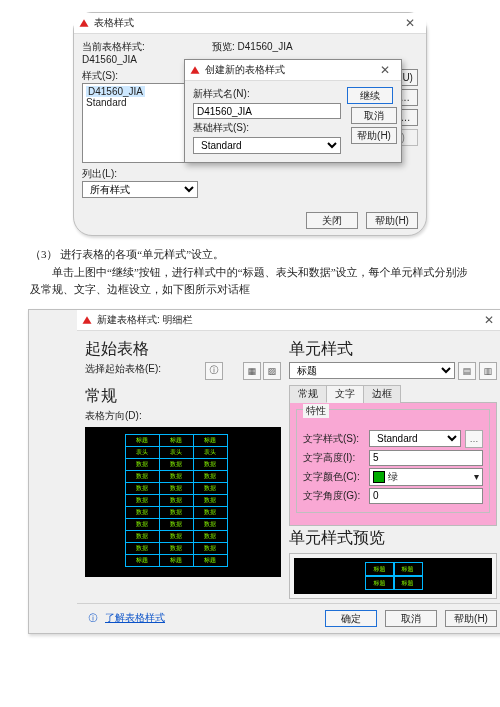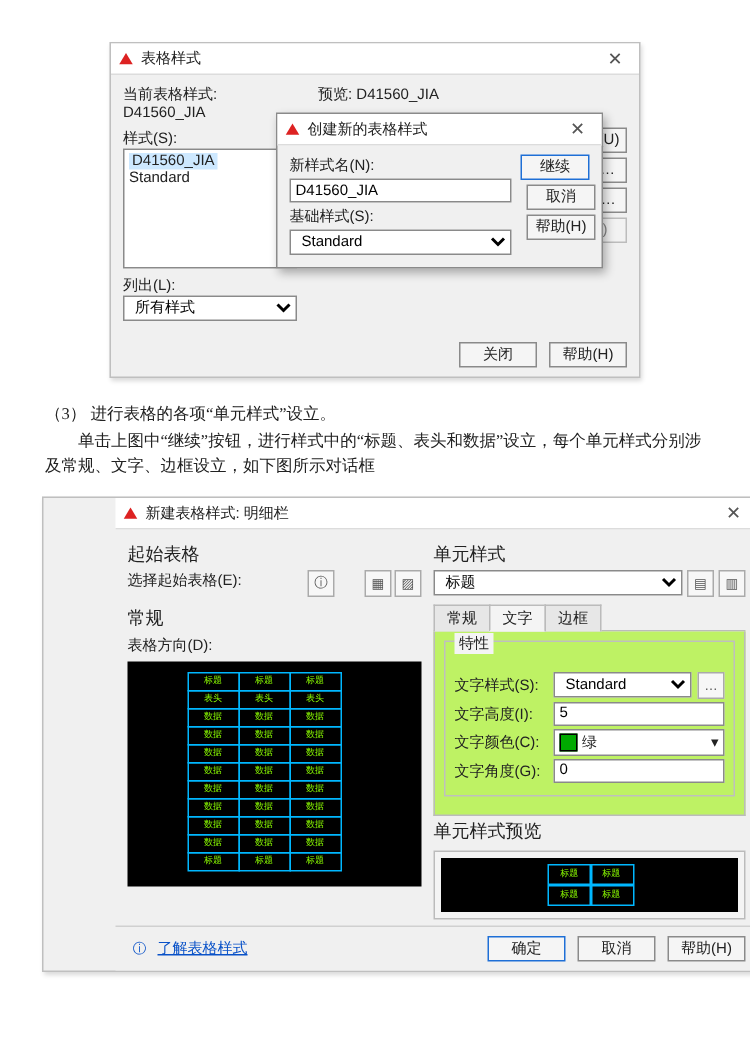"表格样式" .d1 { border-radius: none -> 19px; margin: 16px auto -> 0 auto }
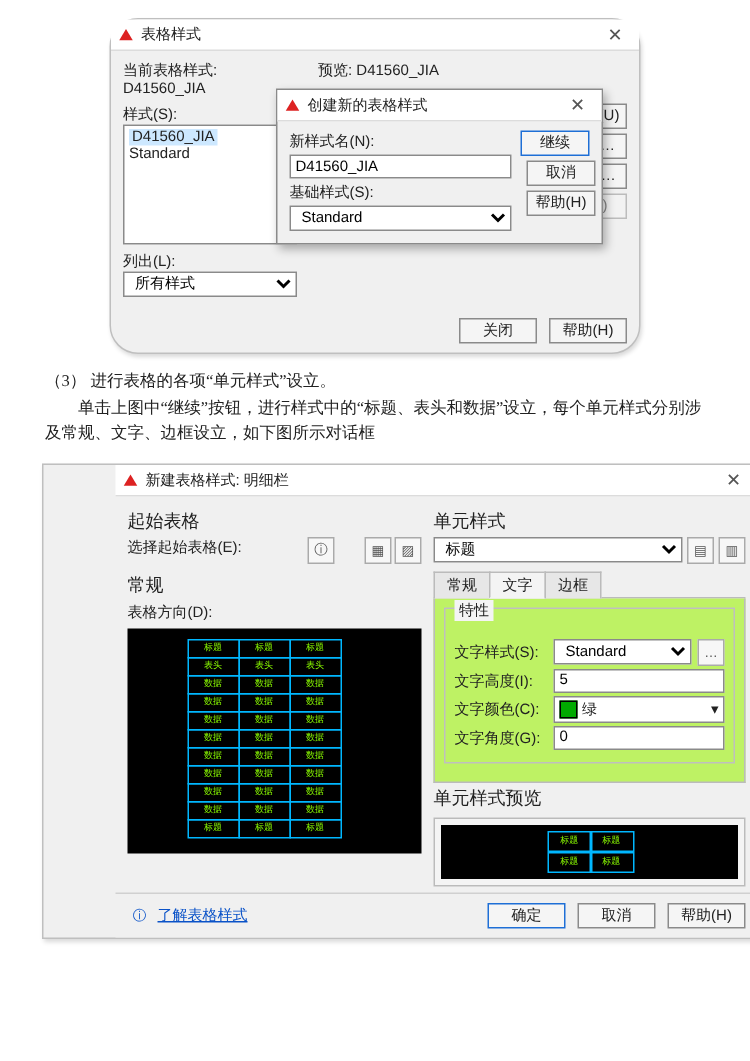"起始表格" .d2 .lbl { font-size: 12px -> 16px }
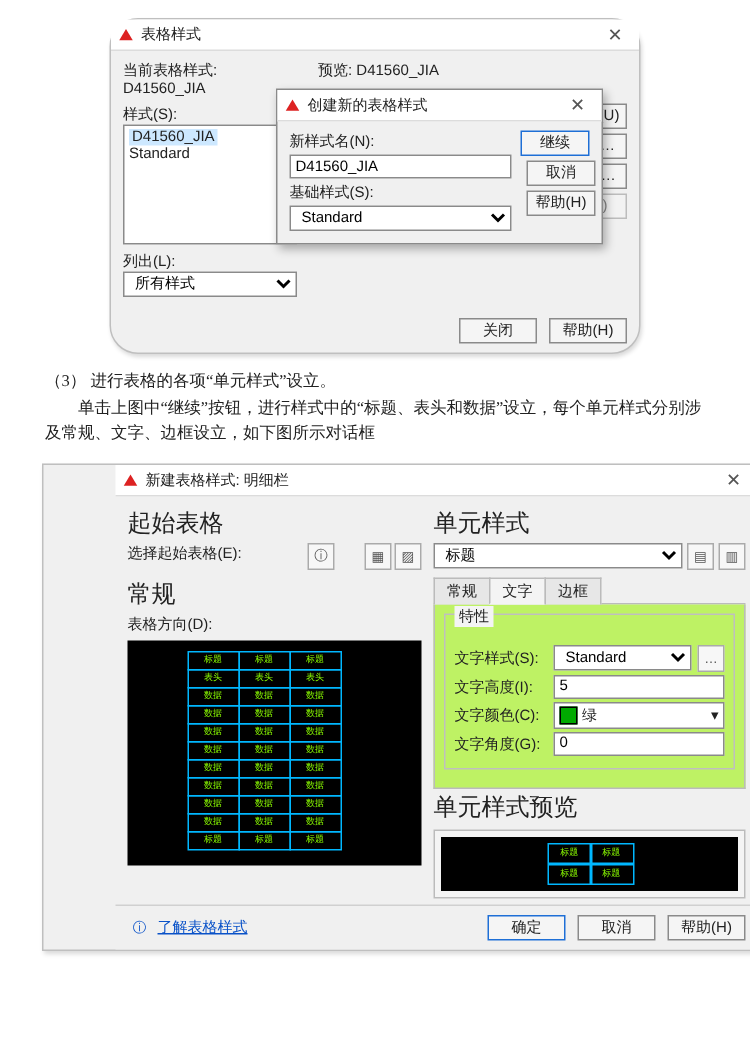"特性" .panel { background: #bef264 -> #f9a8d4 }
